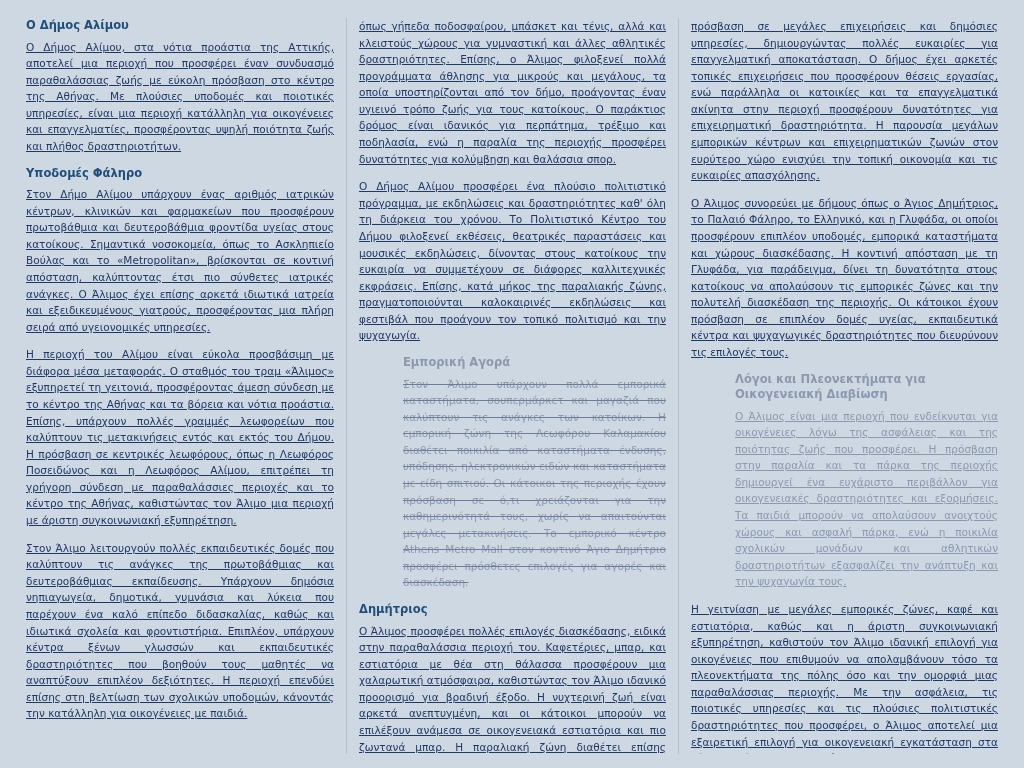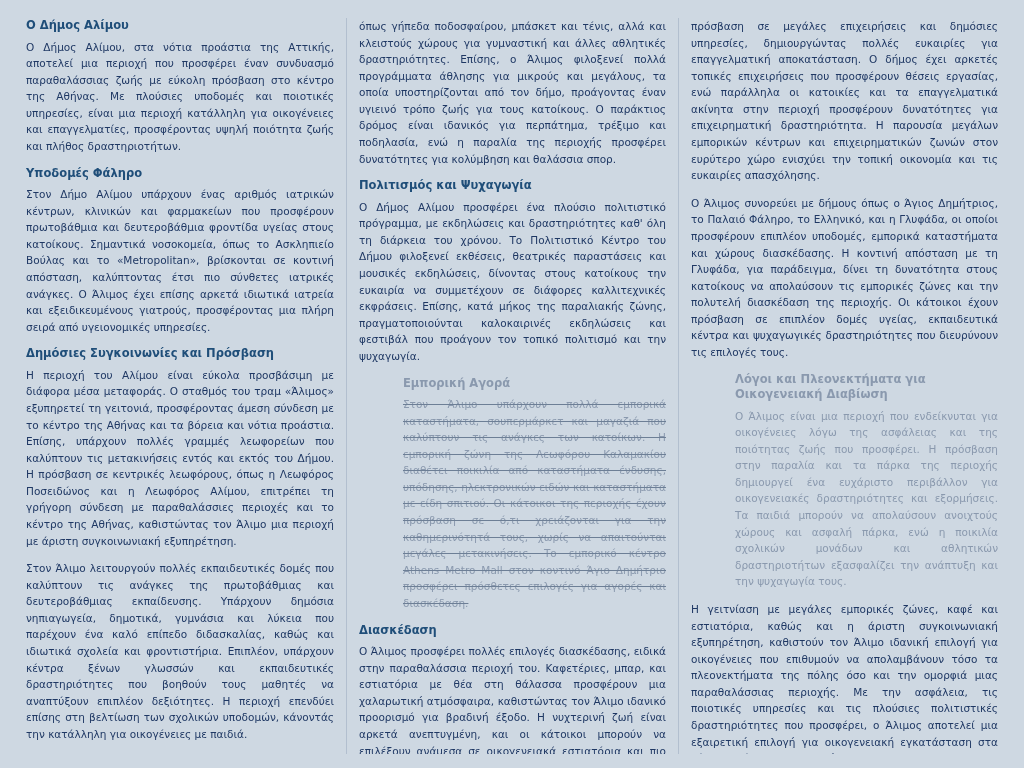"όπως γήπεδα ποδοσφαίρου, μπάσκετ και" p.body { text-decoration: none -> underline }
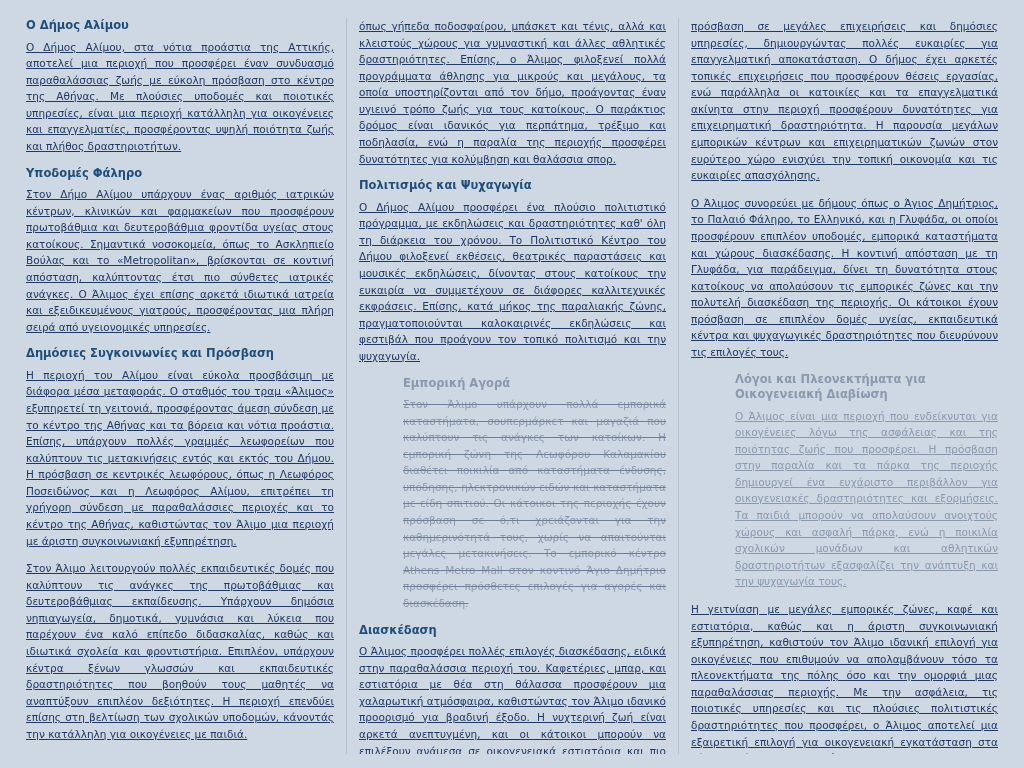"Πολιτισμός και Ψυχαγωγία" h2.heading { html: <h2>Πολιτισμός και Ψυχαγωγία</h2> -> none }
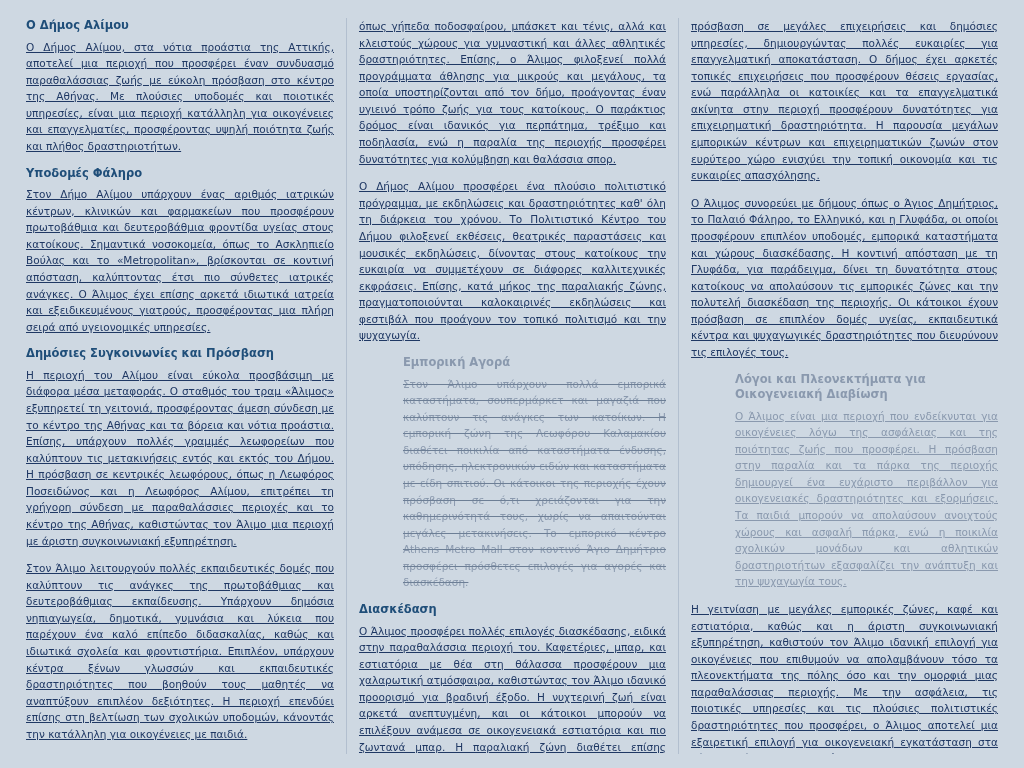"Δημόσιες Συγκοινωνίες και Πρόσβαση" h2.heading { html: <h2>Δημόσιες Συγκοινωνίες και Πρόσβαση</h2> -> none }
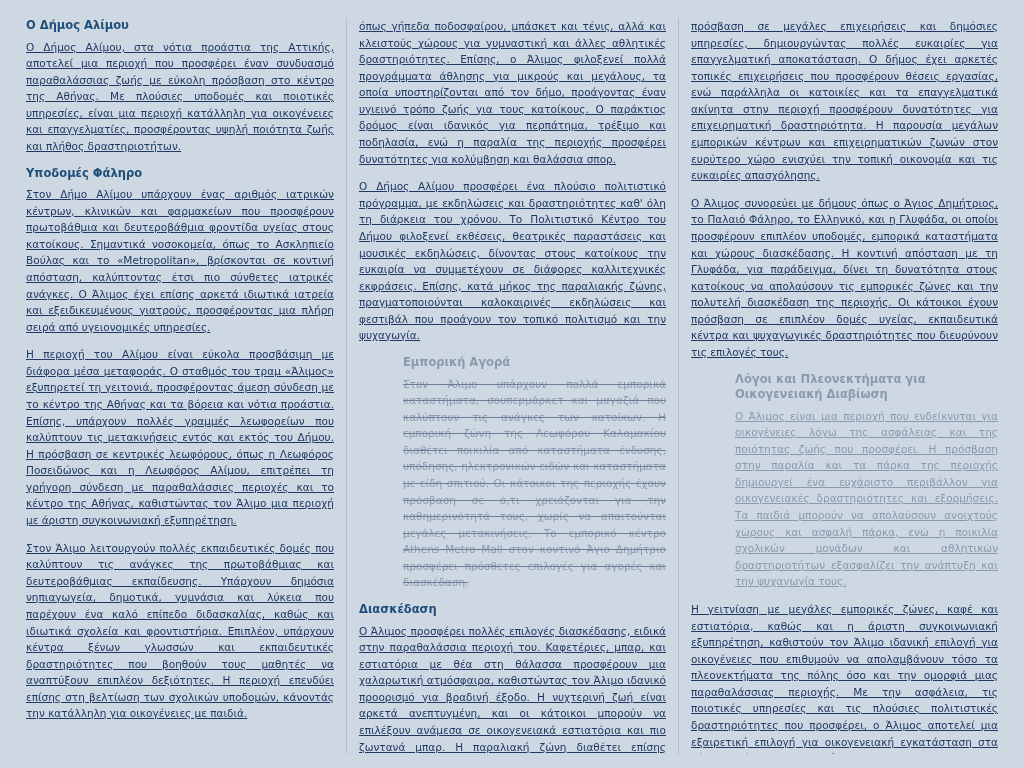"Διασκέδαση" h2.heading { text: Διασκέδαση -> Δημήτριος }
